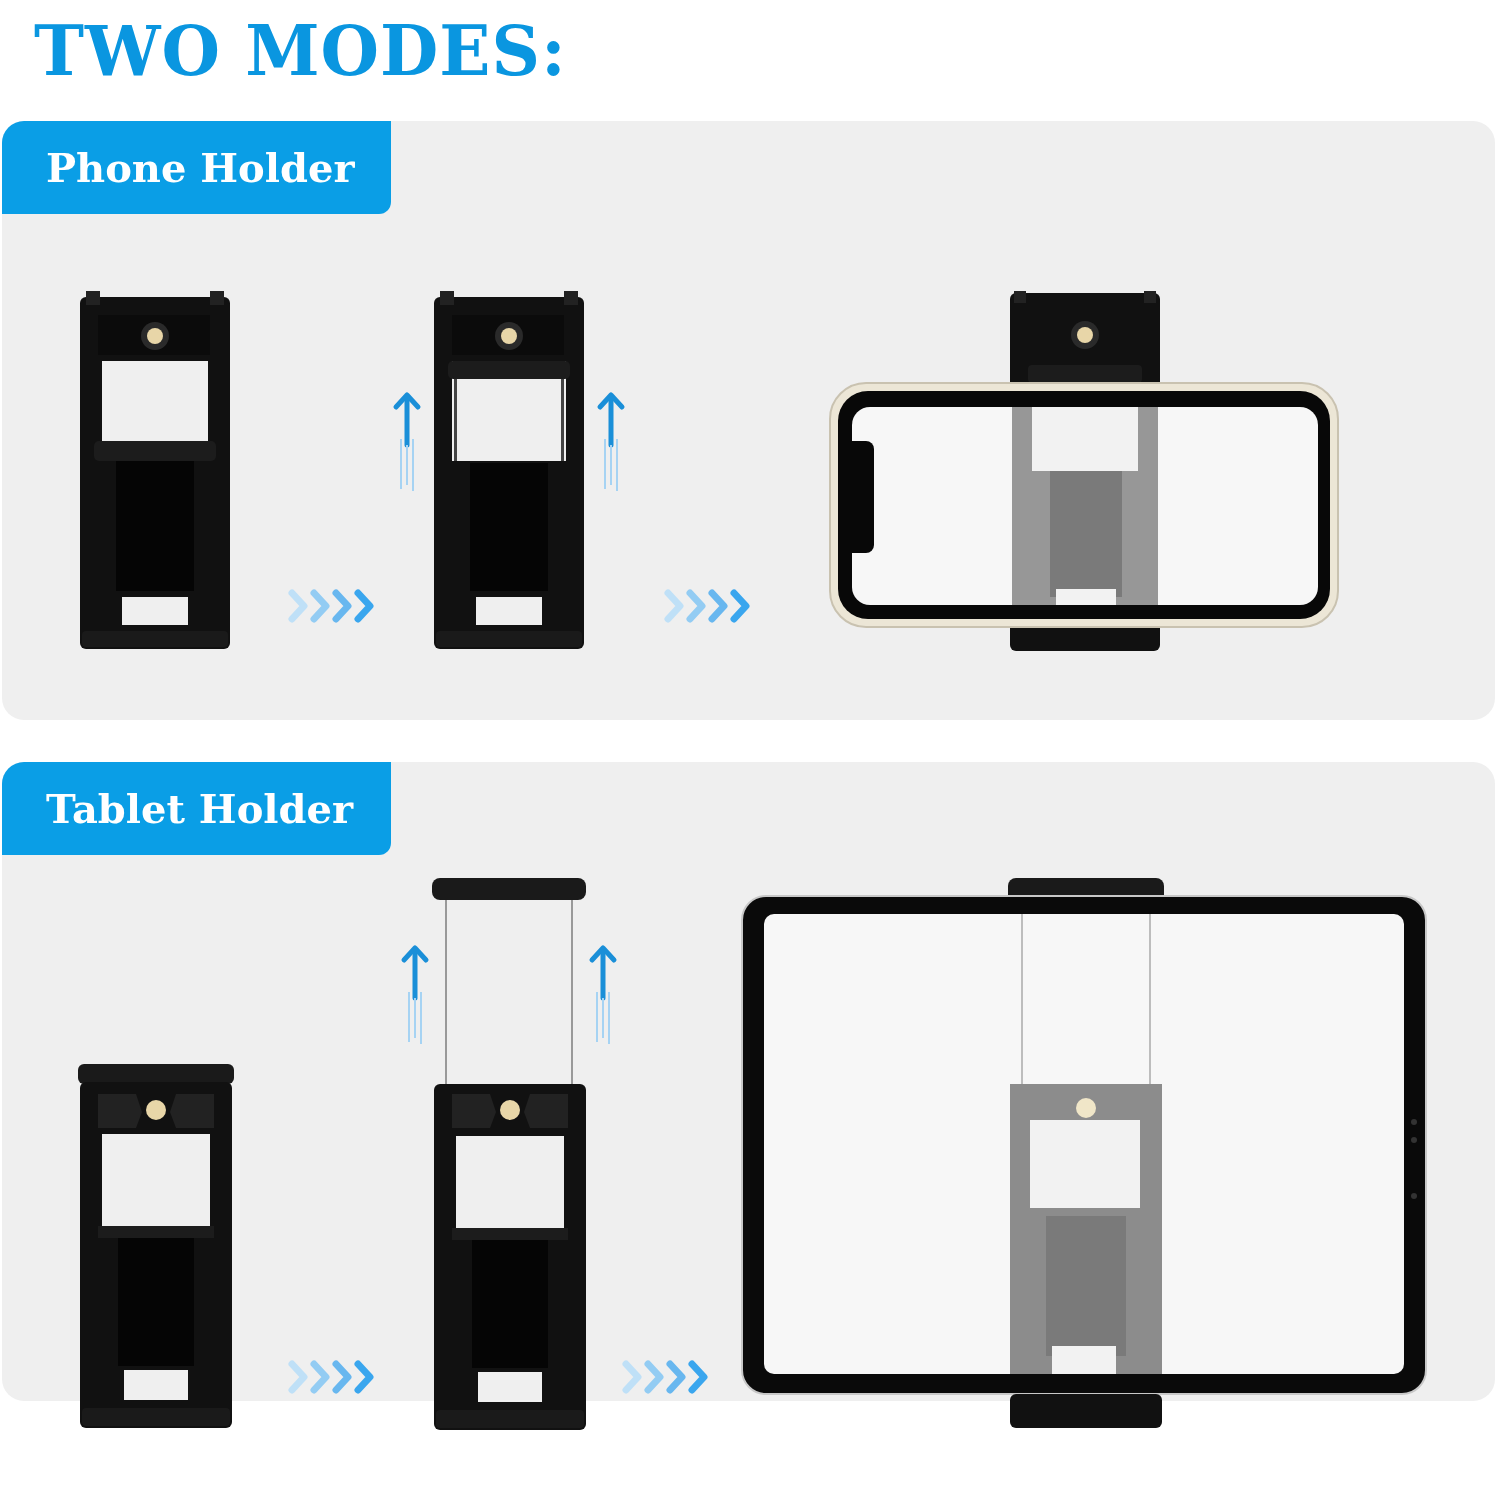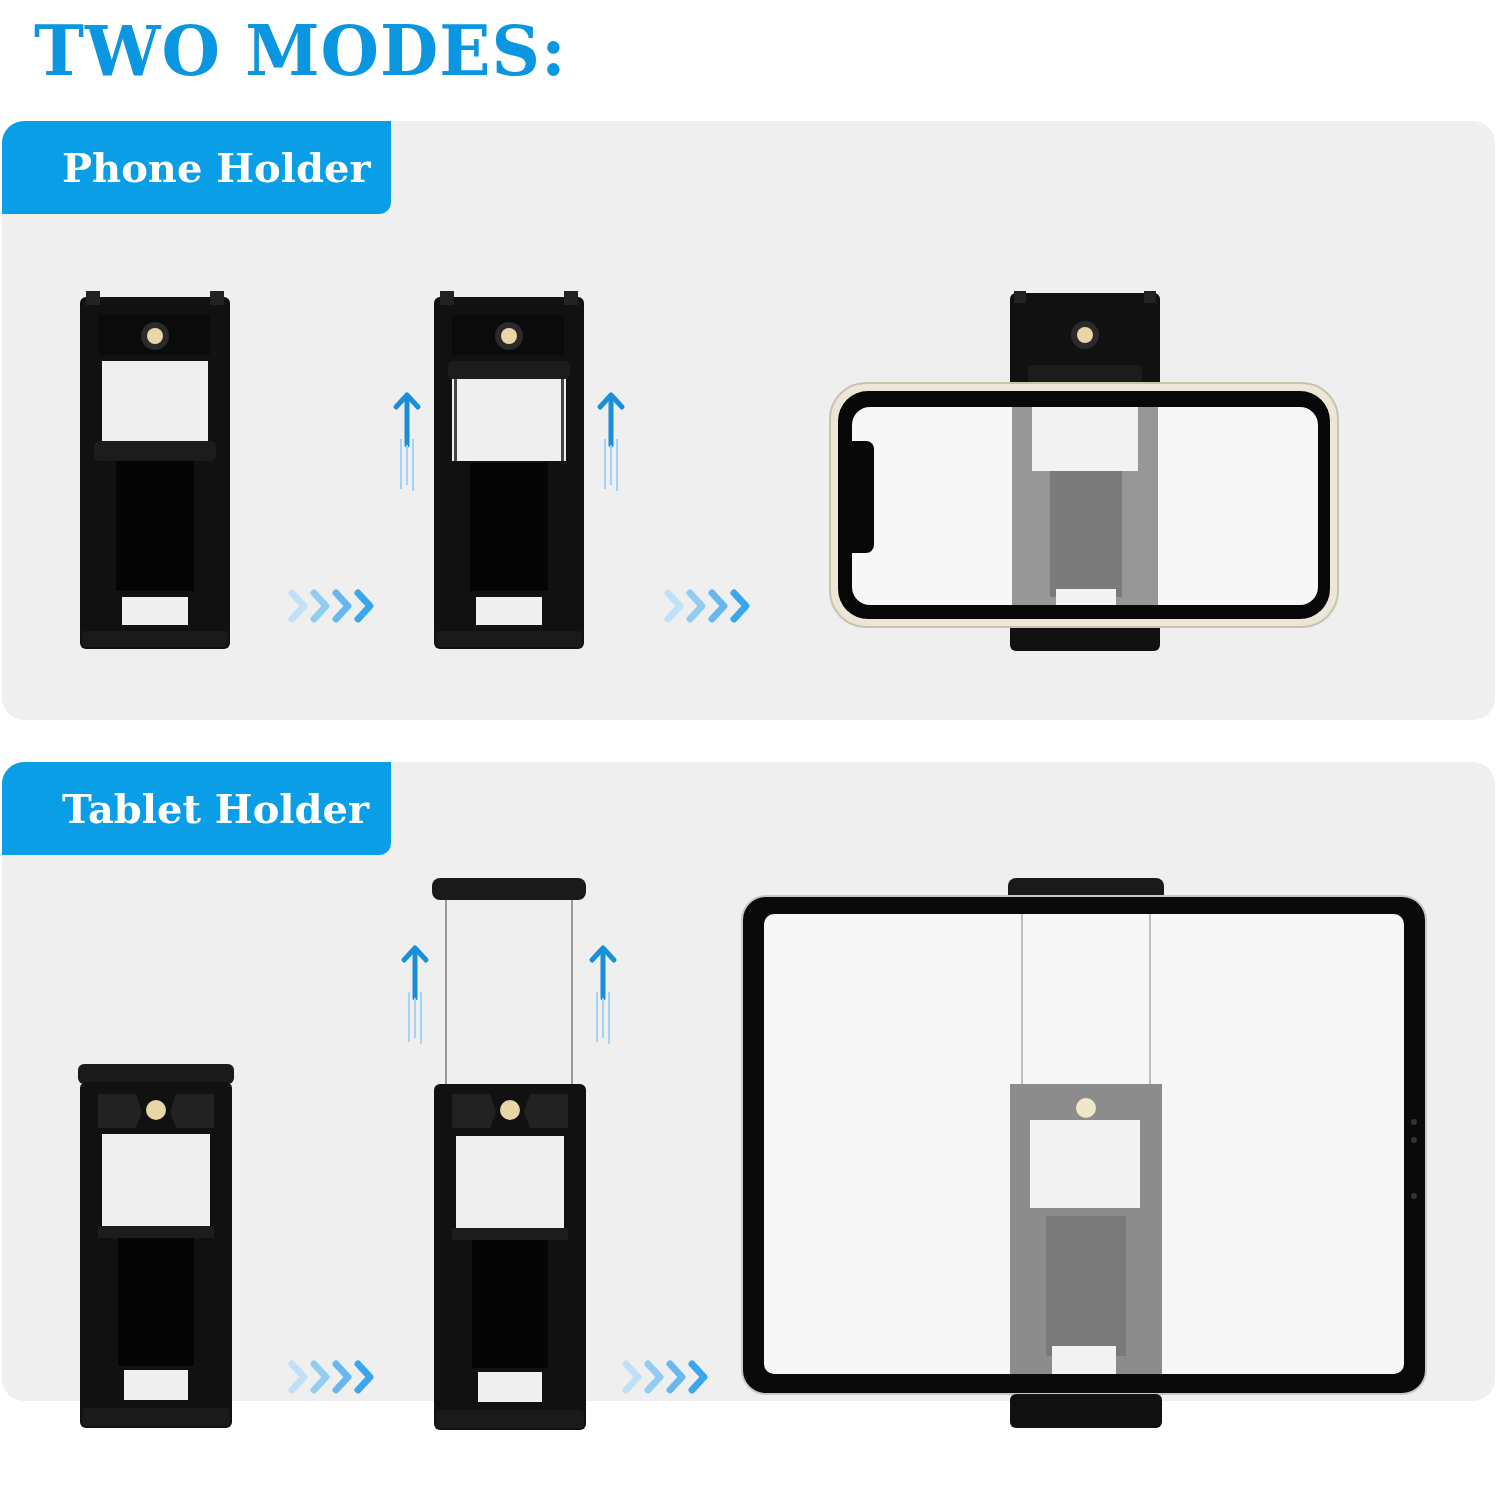"Phone Holder" .tab { padding-left: 60px -> 44px }
